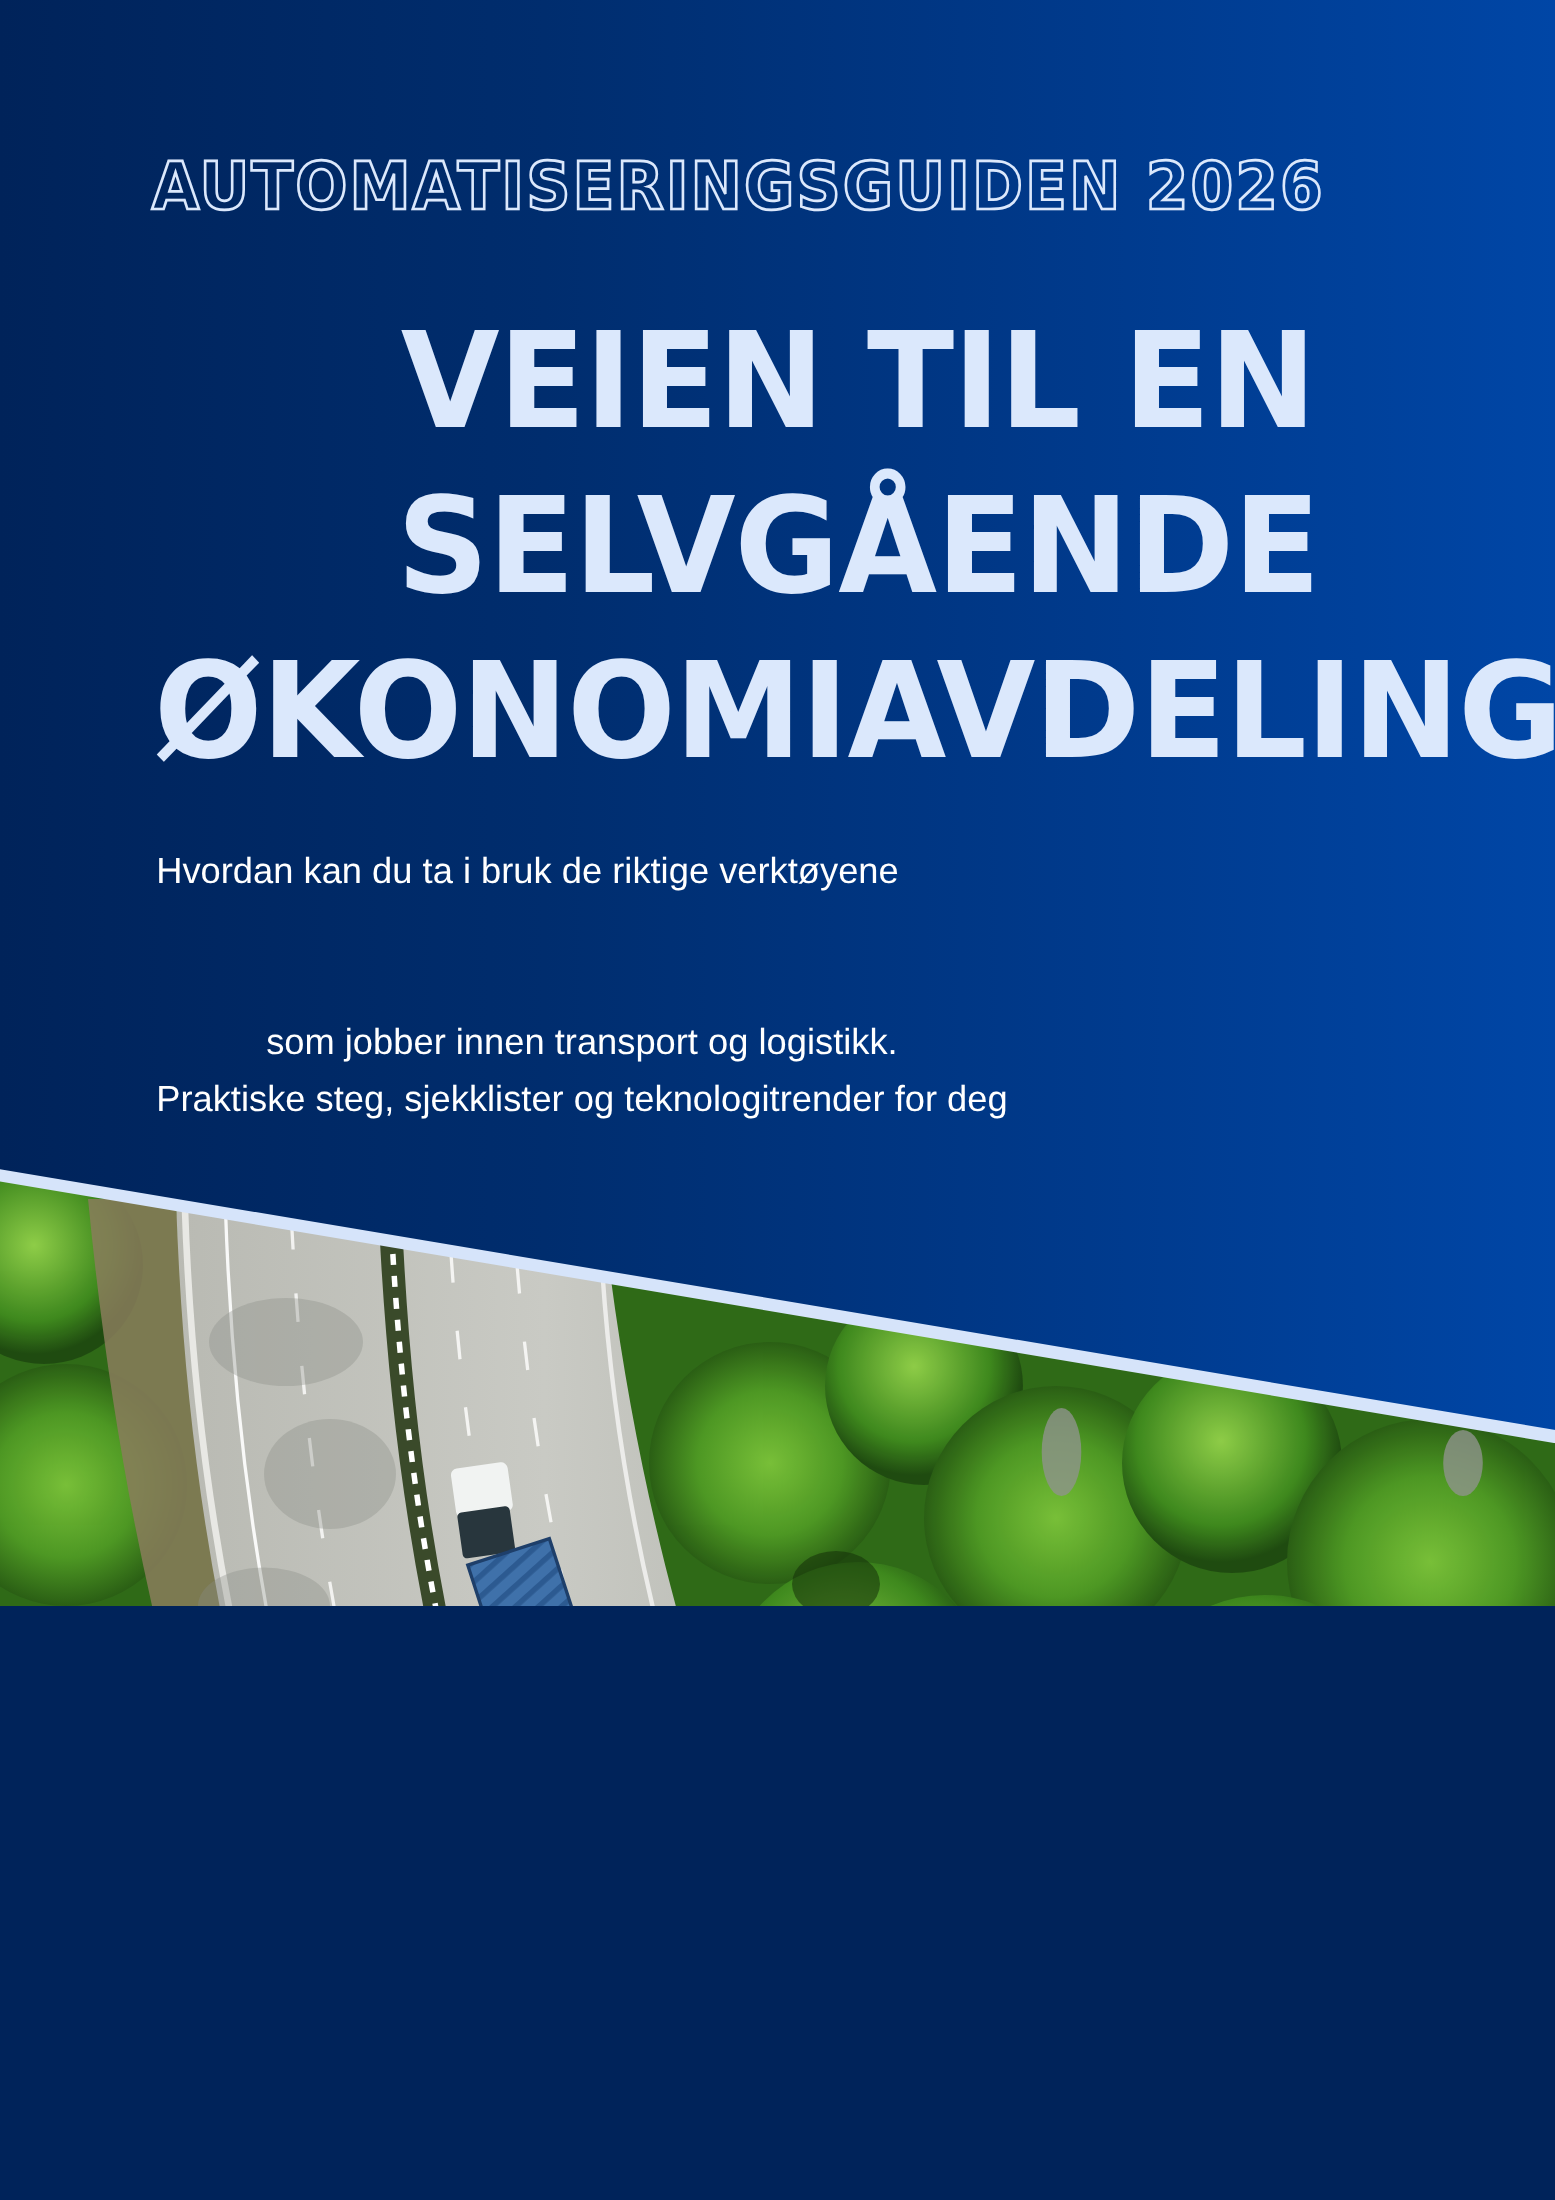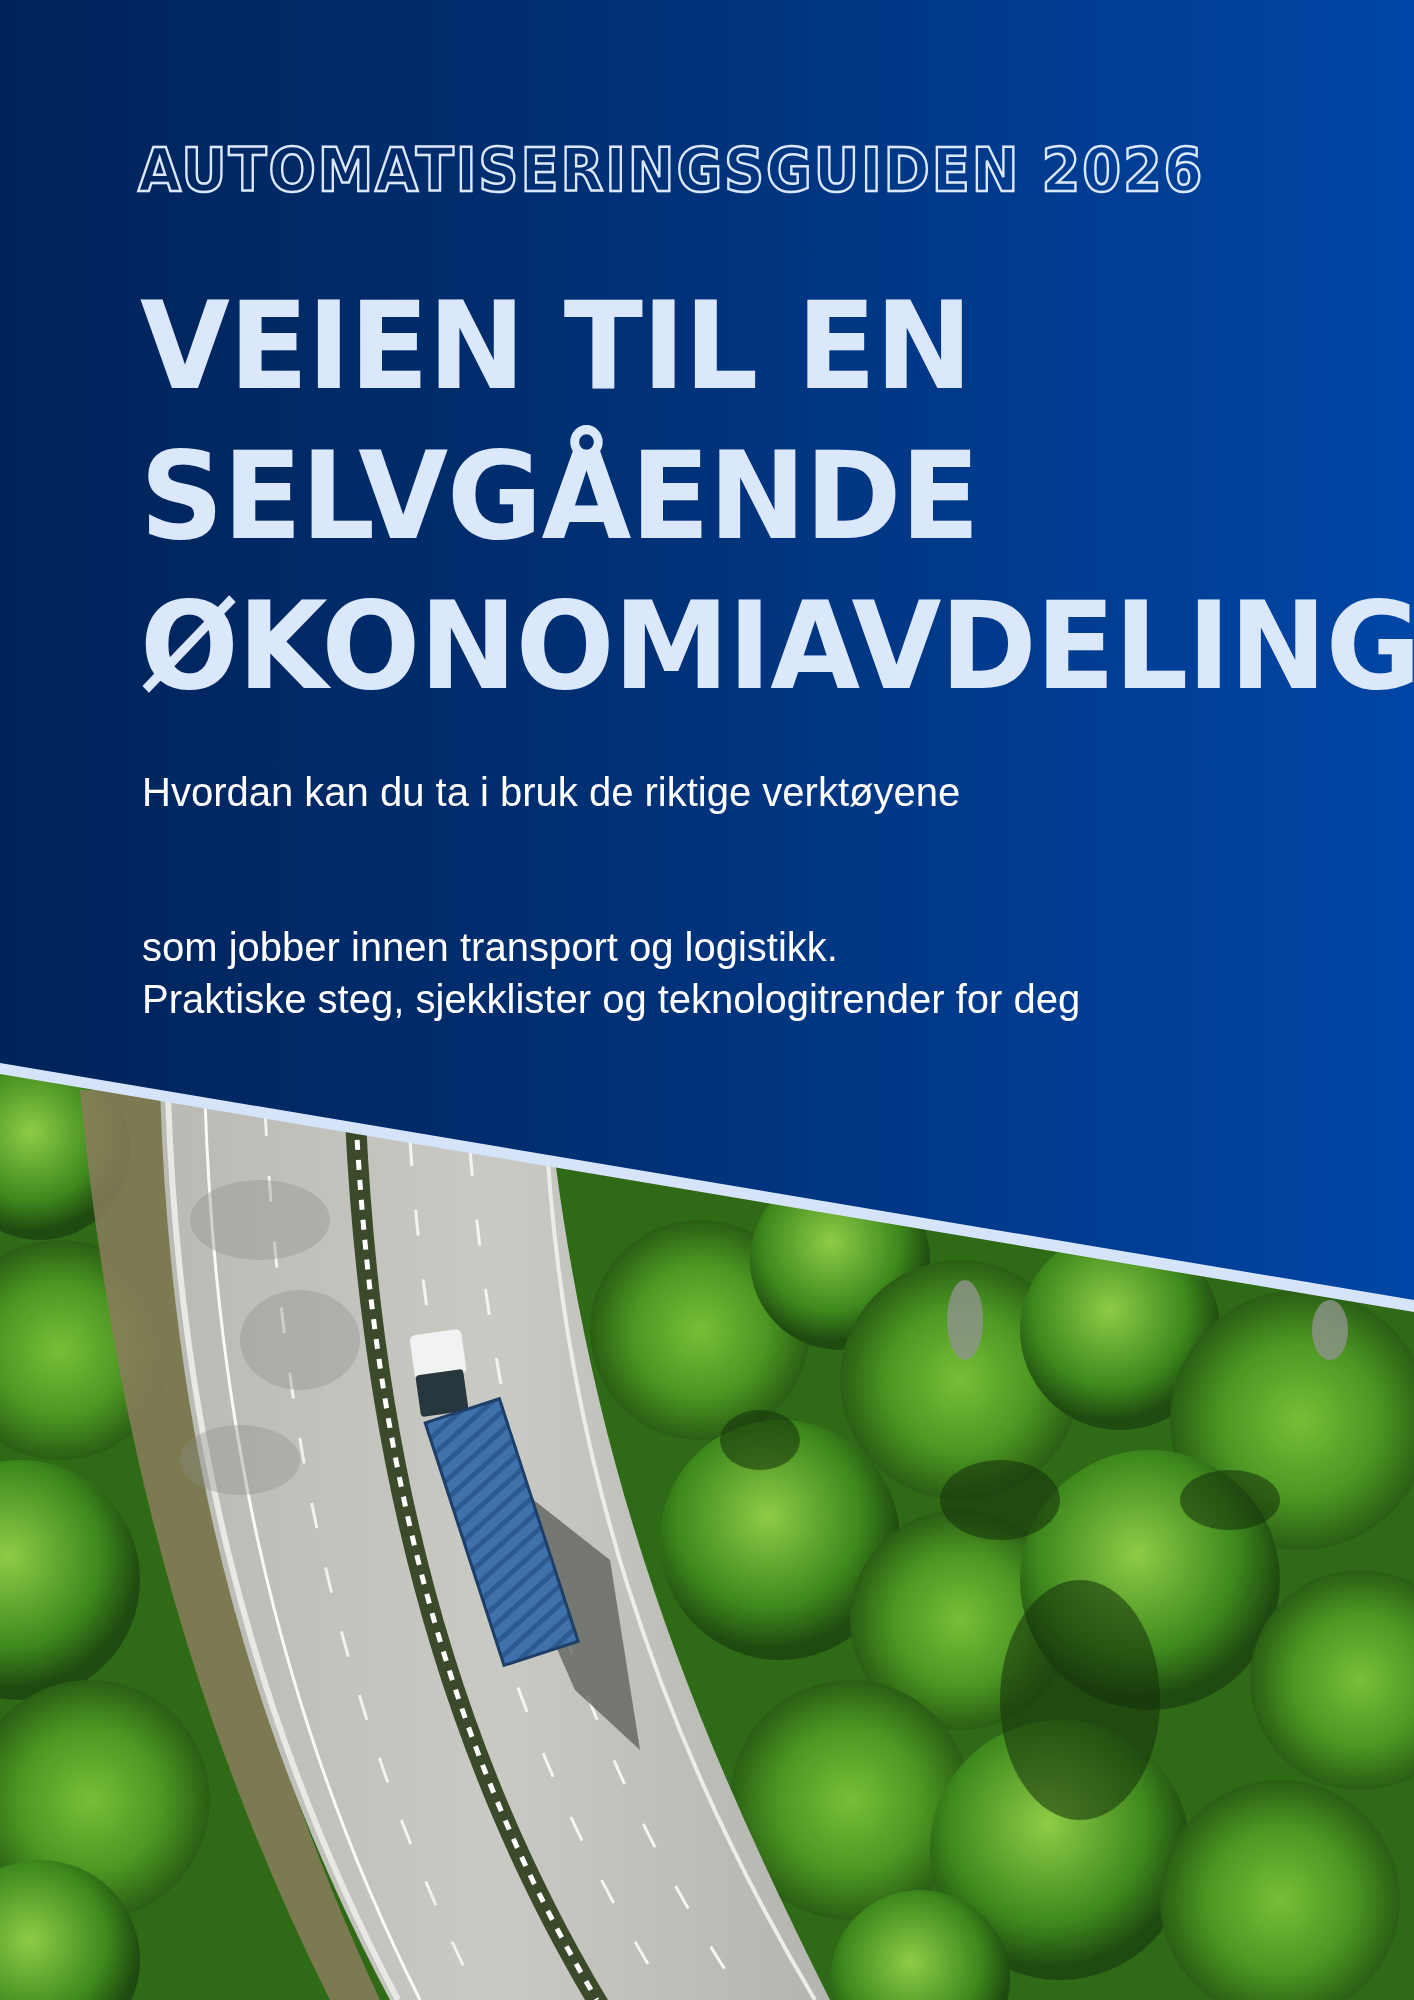"AUTOMATISERINGSGUIDEN 2026" .cover { height: 2000px -> 1460px; text-align: none -> center }
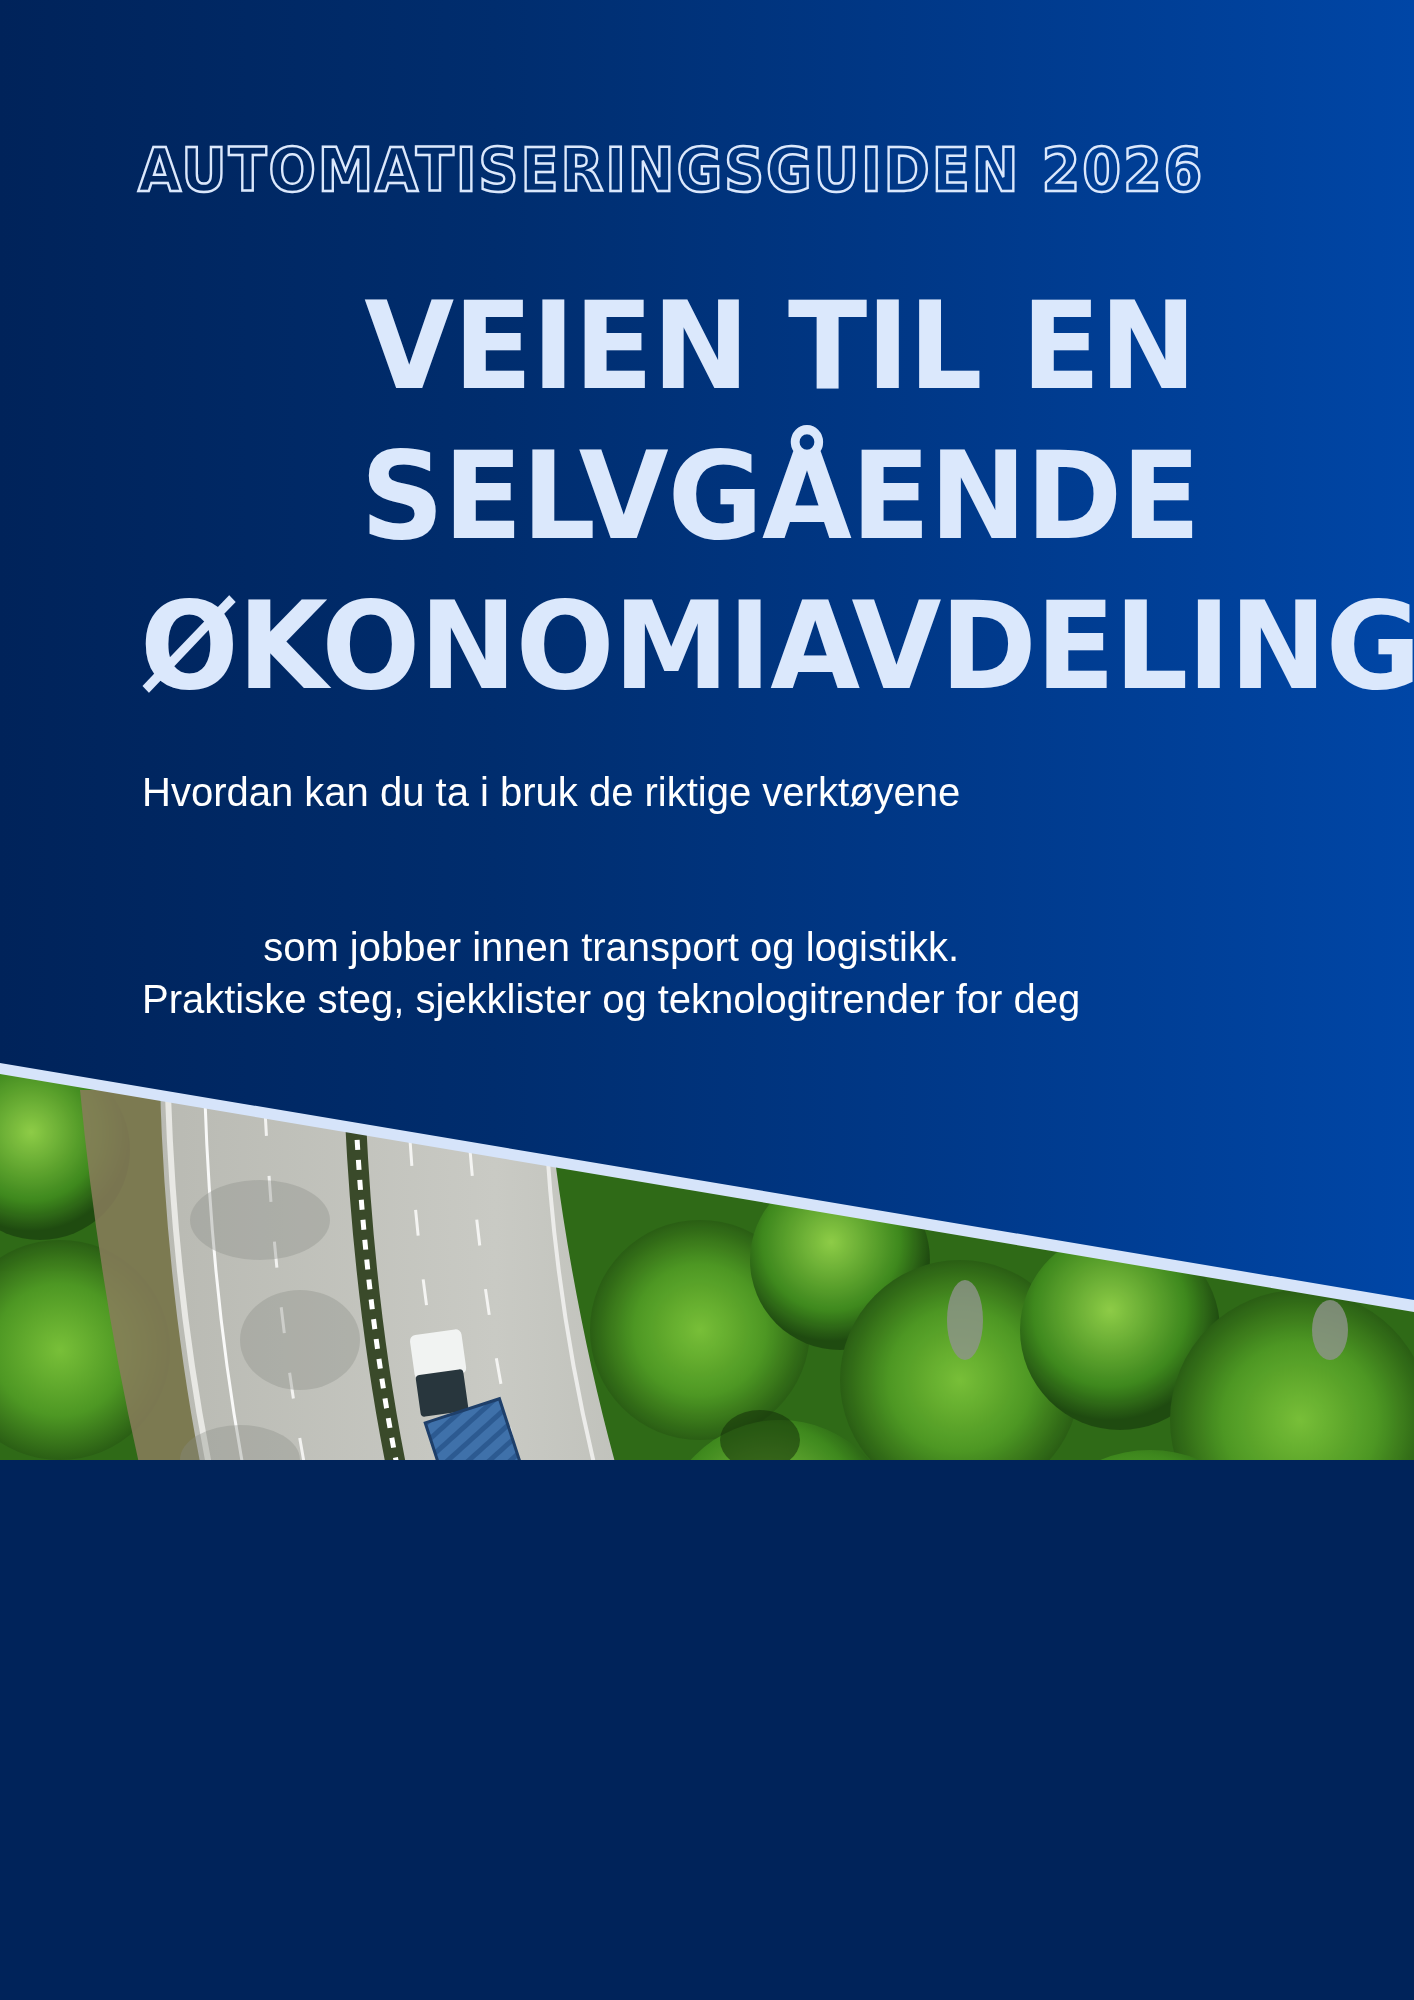"Hvordan kan du ta i" .subtitle { font-size: 40px -> 33px }
